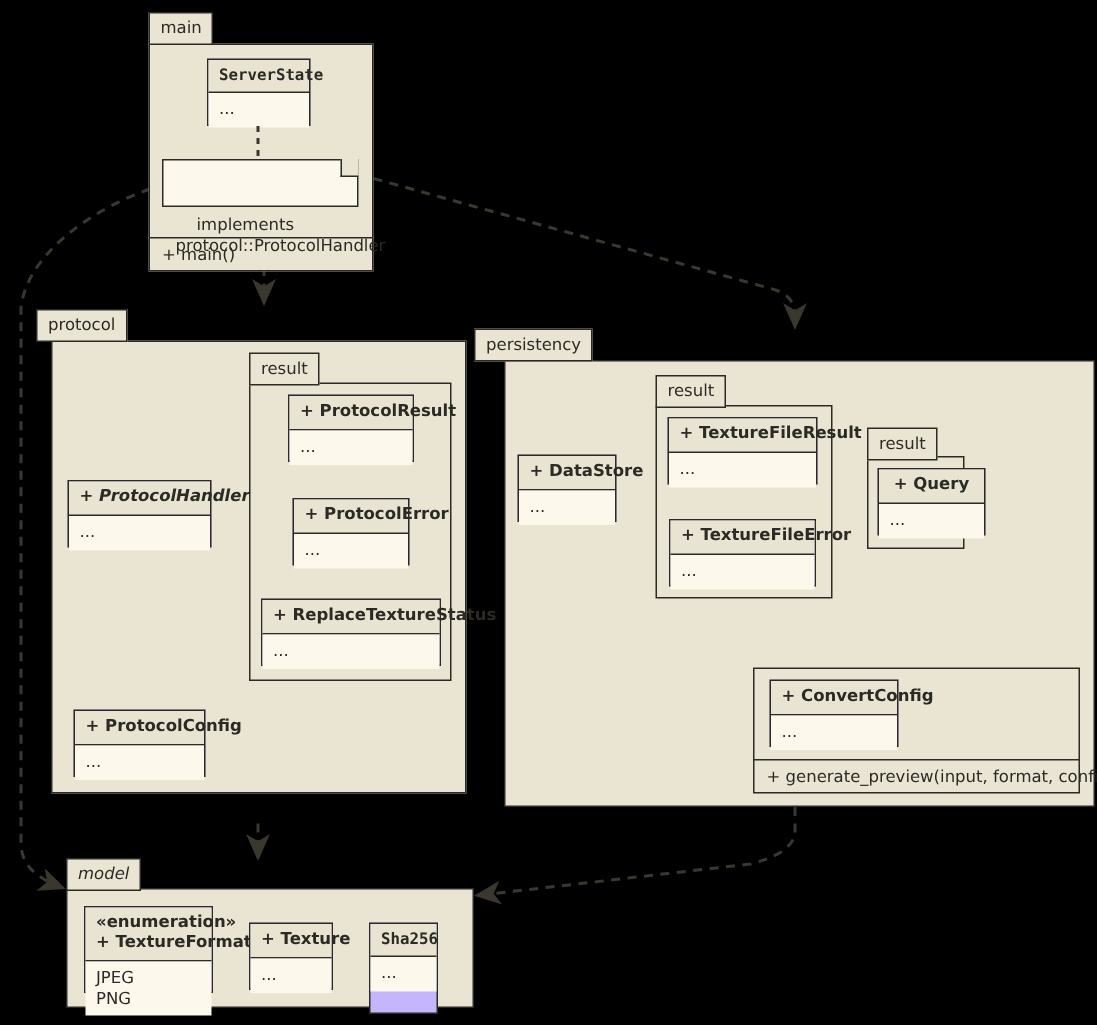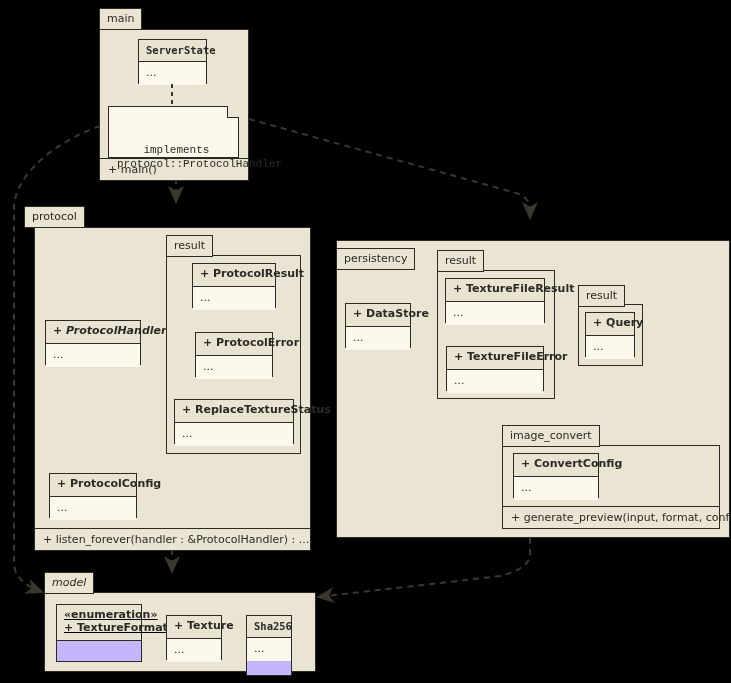"implements" div.note { font-family: Liberation Mono, monospace -> none; height: 52px -> 32px }
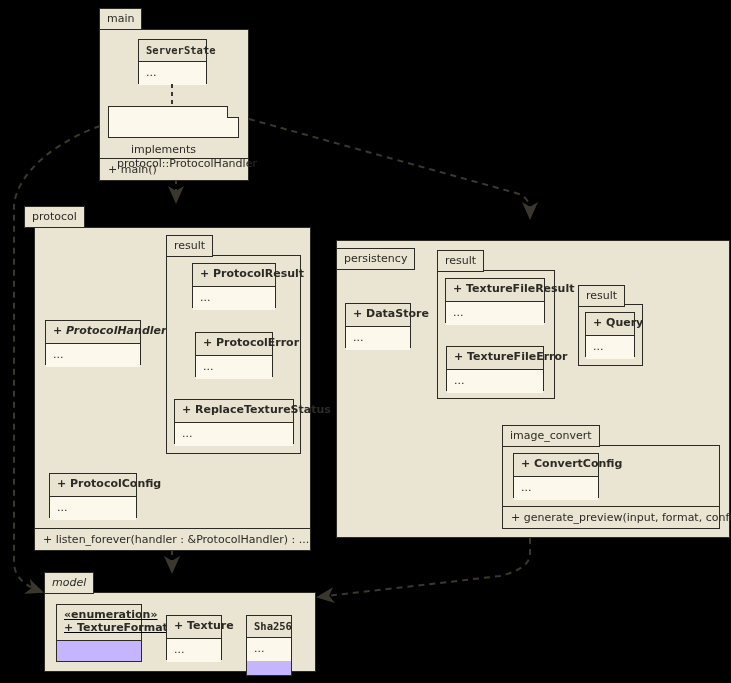"persistency" div.pkg-tab { left: 336px -> 316px; margin-top: 29px -> none }
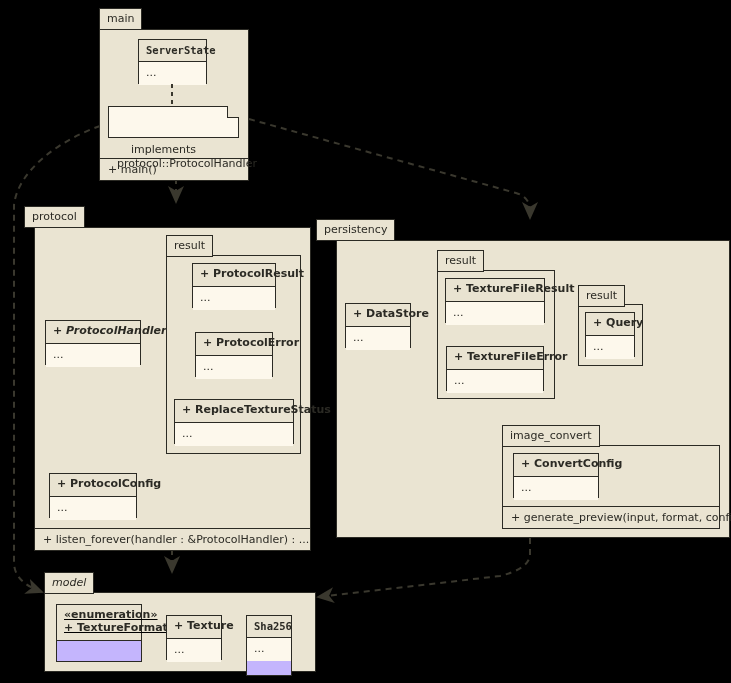"+ Query" div.cls { width: 50px -> 72px }
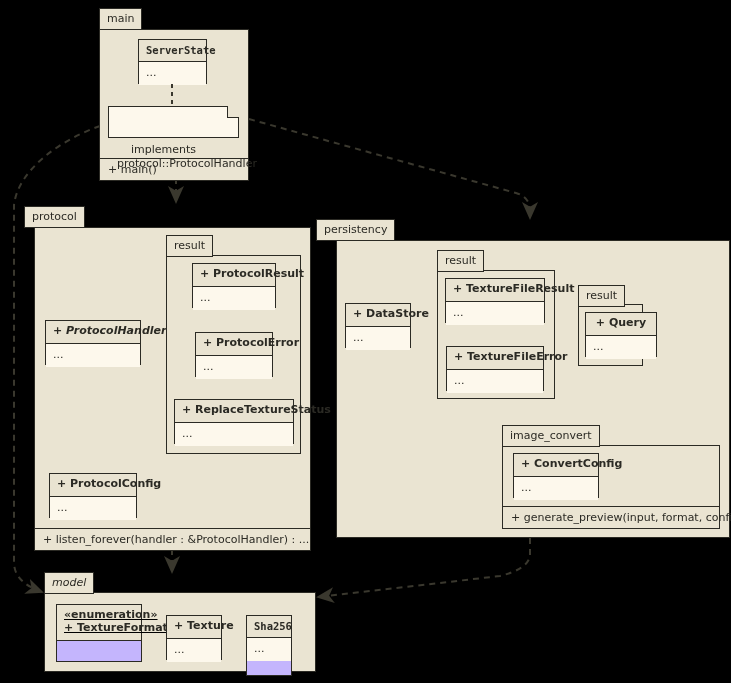"image_convert" div.pkg-tab { html: <div>image_convert</div> -> none }
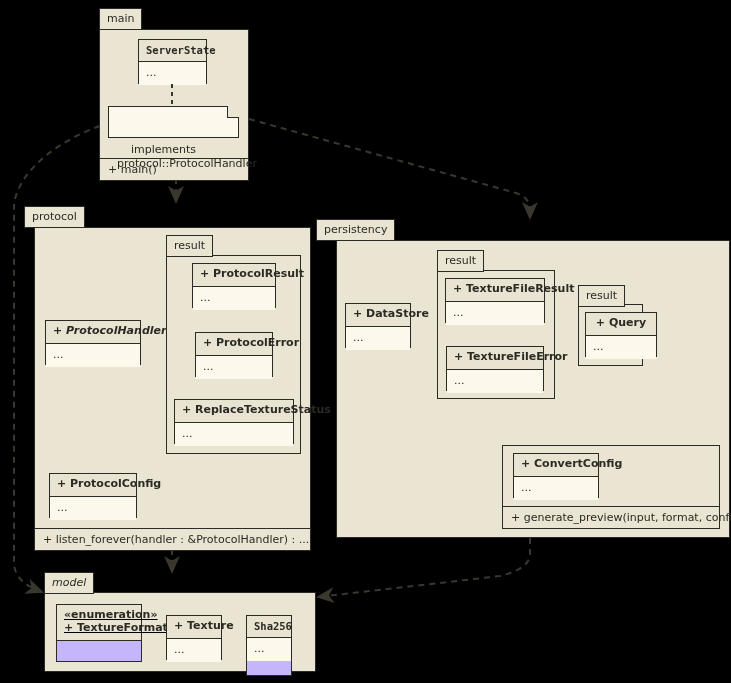"+ listen_forever(handler :" div.pkg-foot { html: <div>+ listen_forever(handler : &amp;ProtocolHandler) : ...</div> -> none }
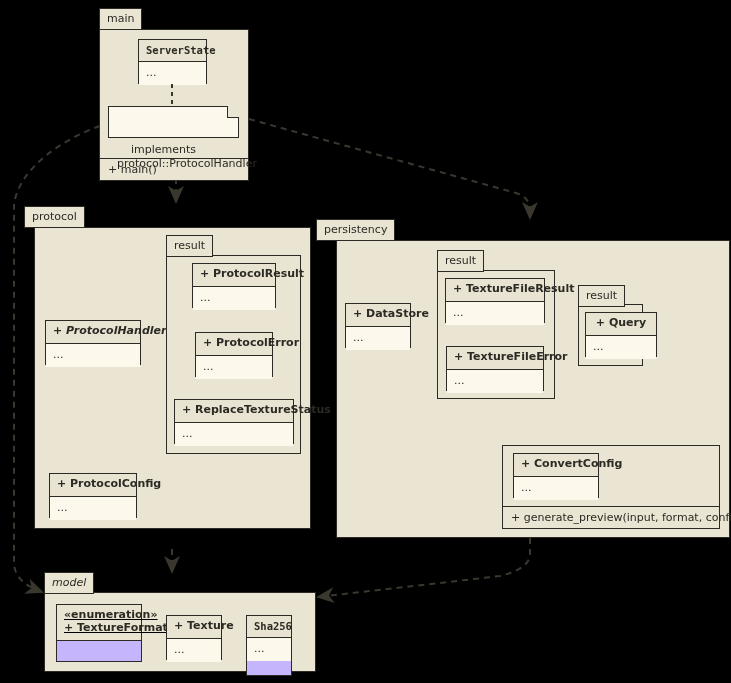"«enumeration»" div.cls { text-decoration: underline -> none }
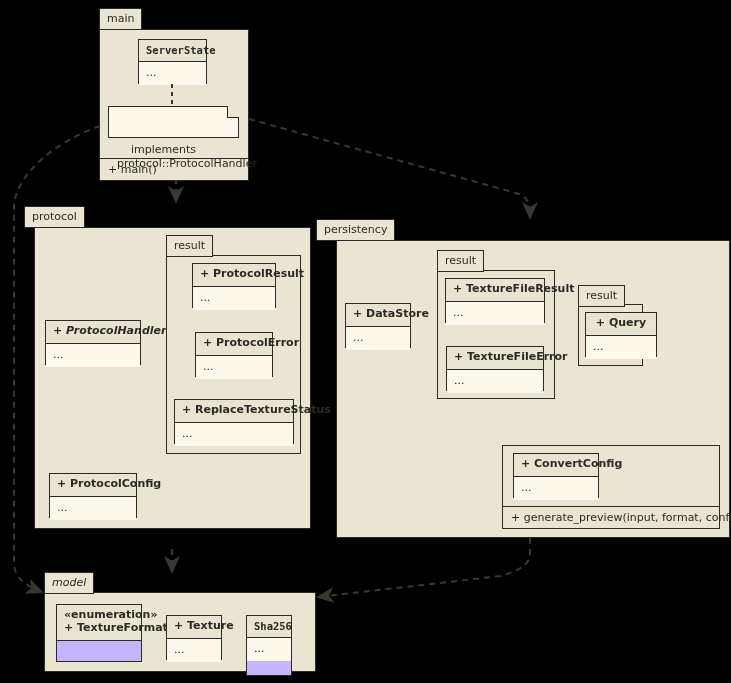"JPEG" div.cls-body { html: none -> <div>JPEG PNG</div> }
